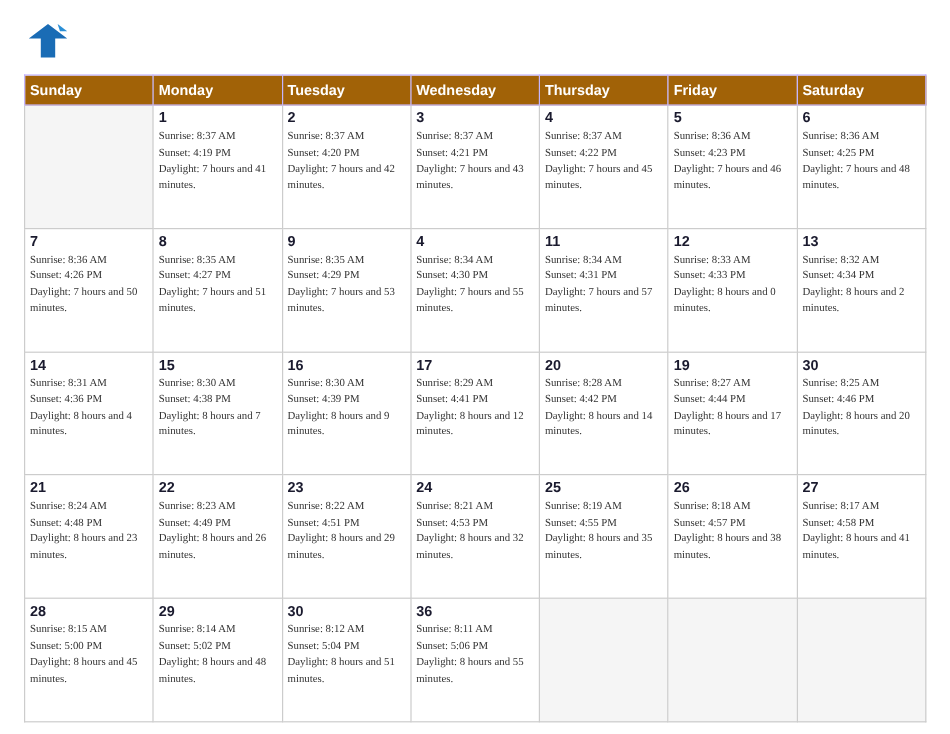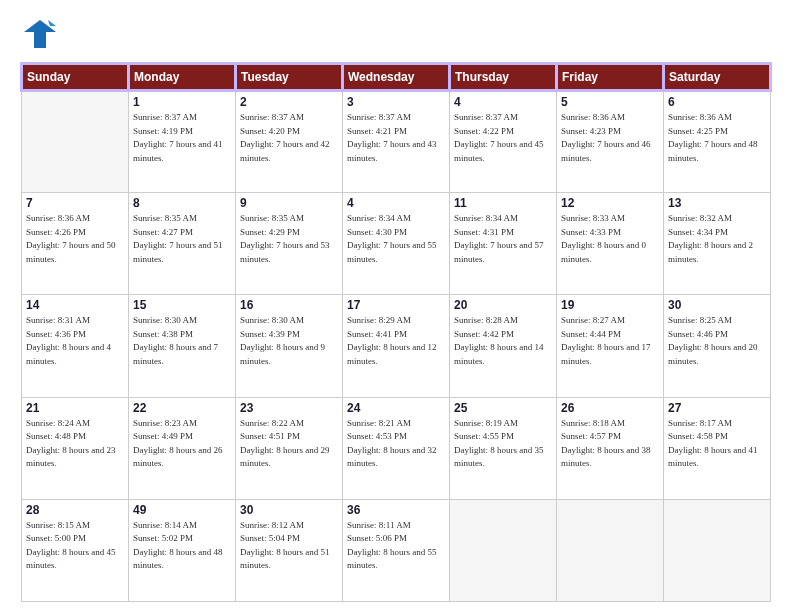"Sunday" .calendar-table th { background-color: #7f1d1d -> #a16207; border: 3px solid #c4b5fd -> 1px solid #c4b5fd }
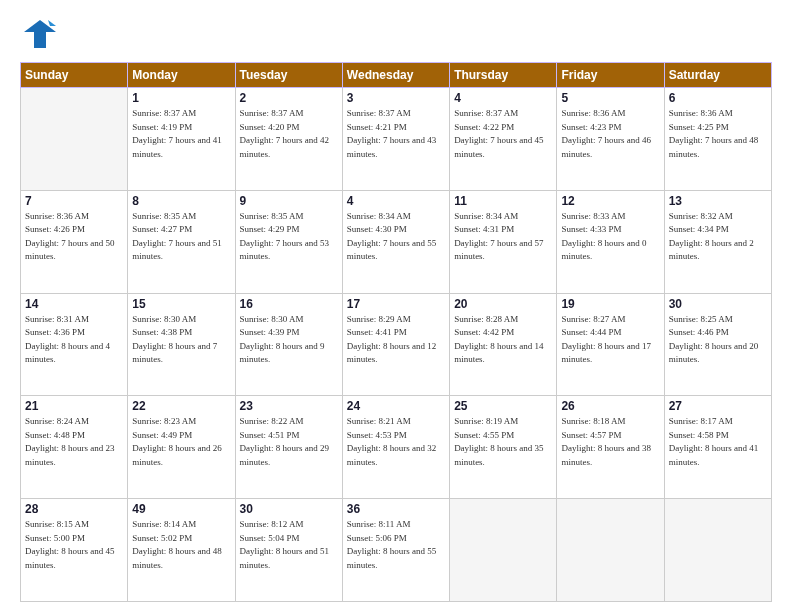"49" div.day-number { text: 49 -> 29 }
